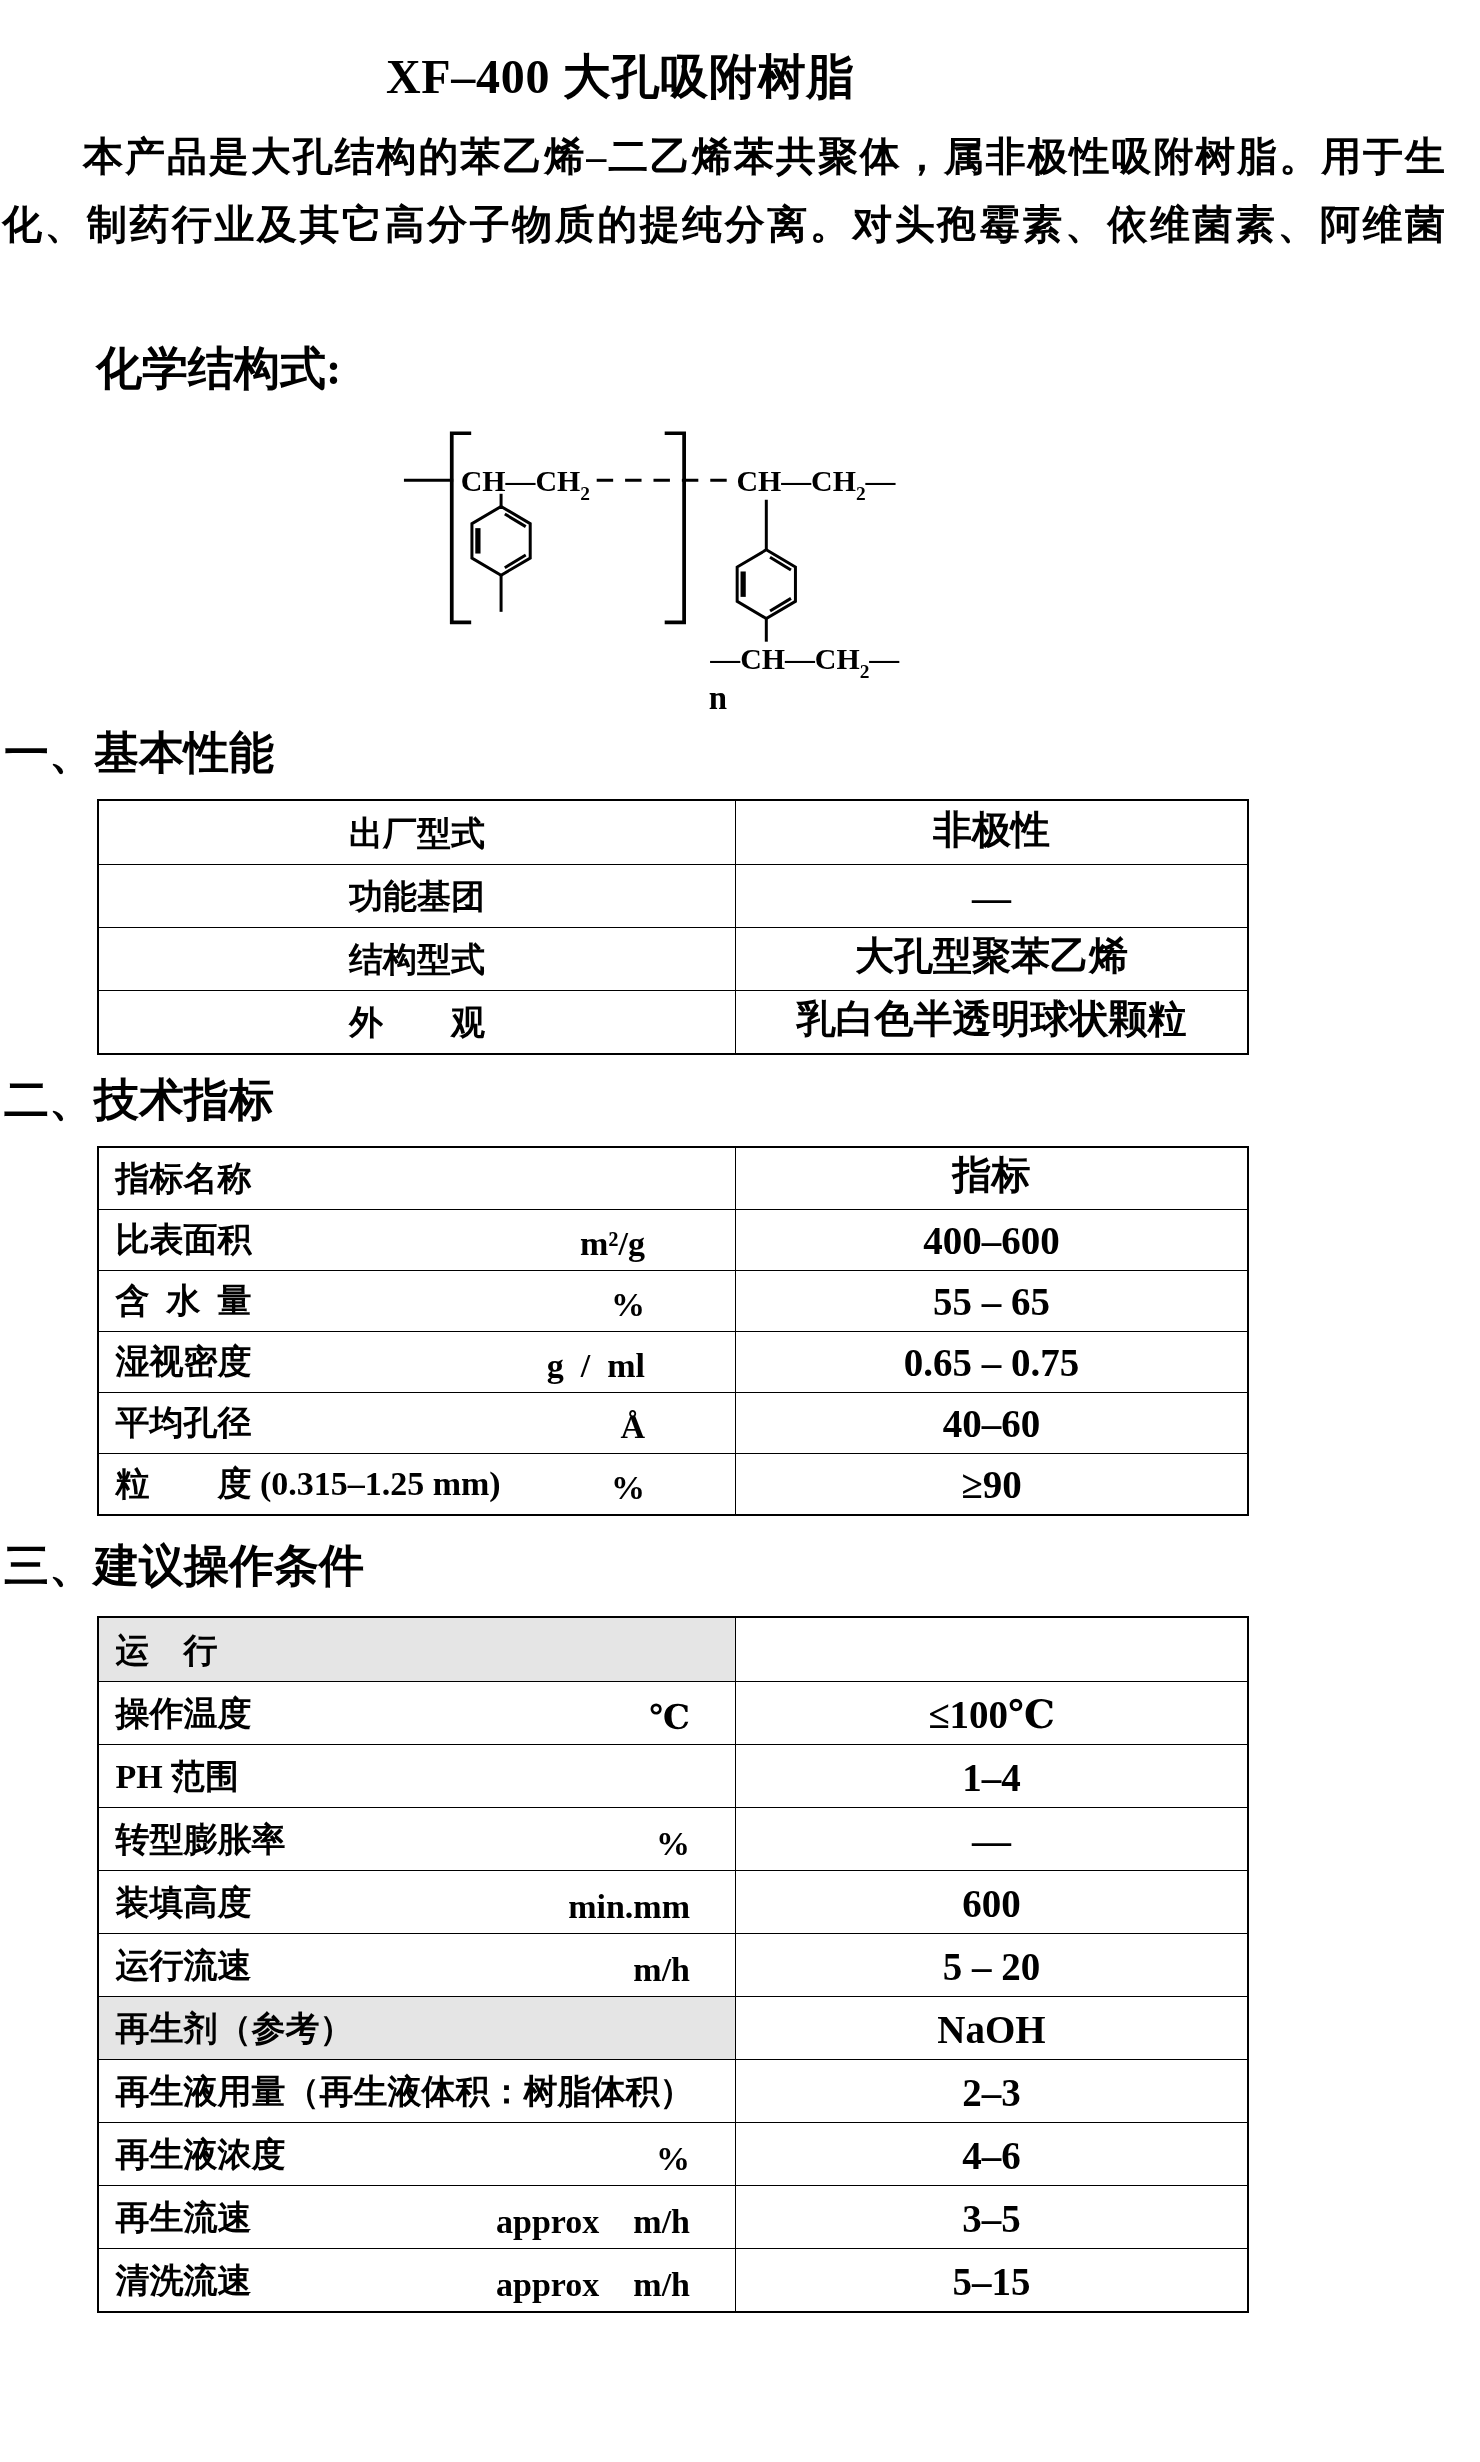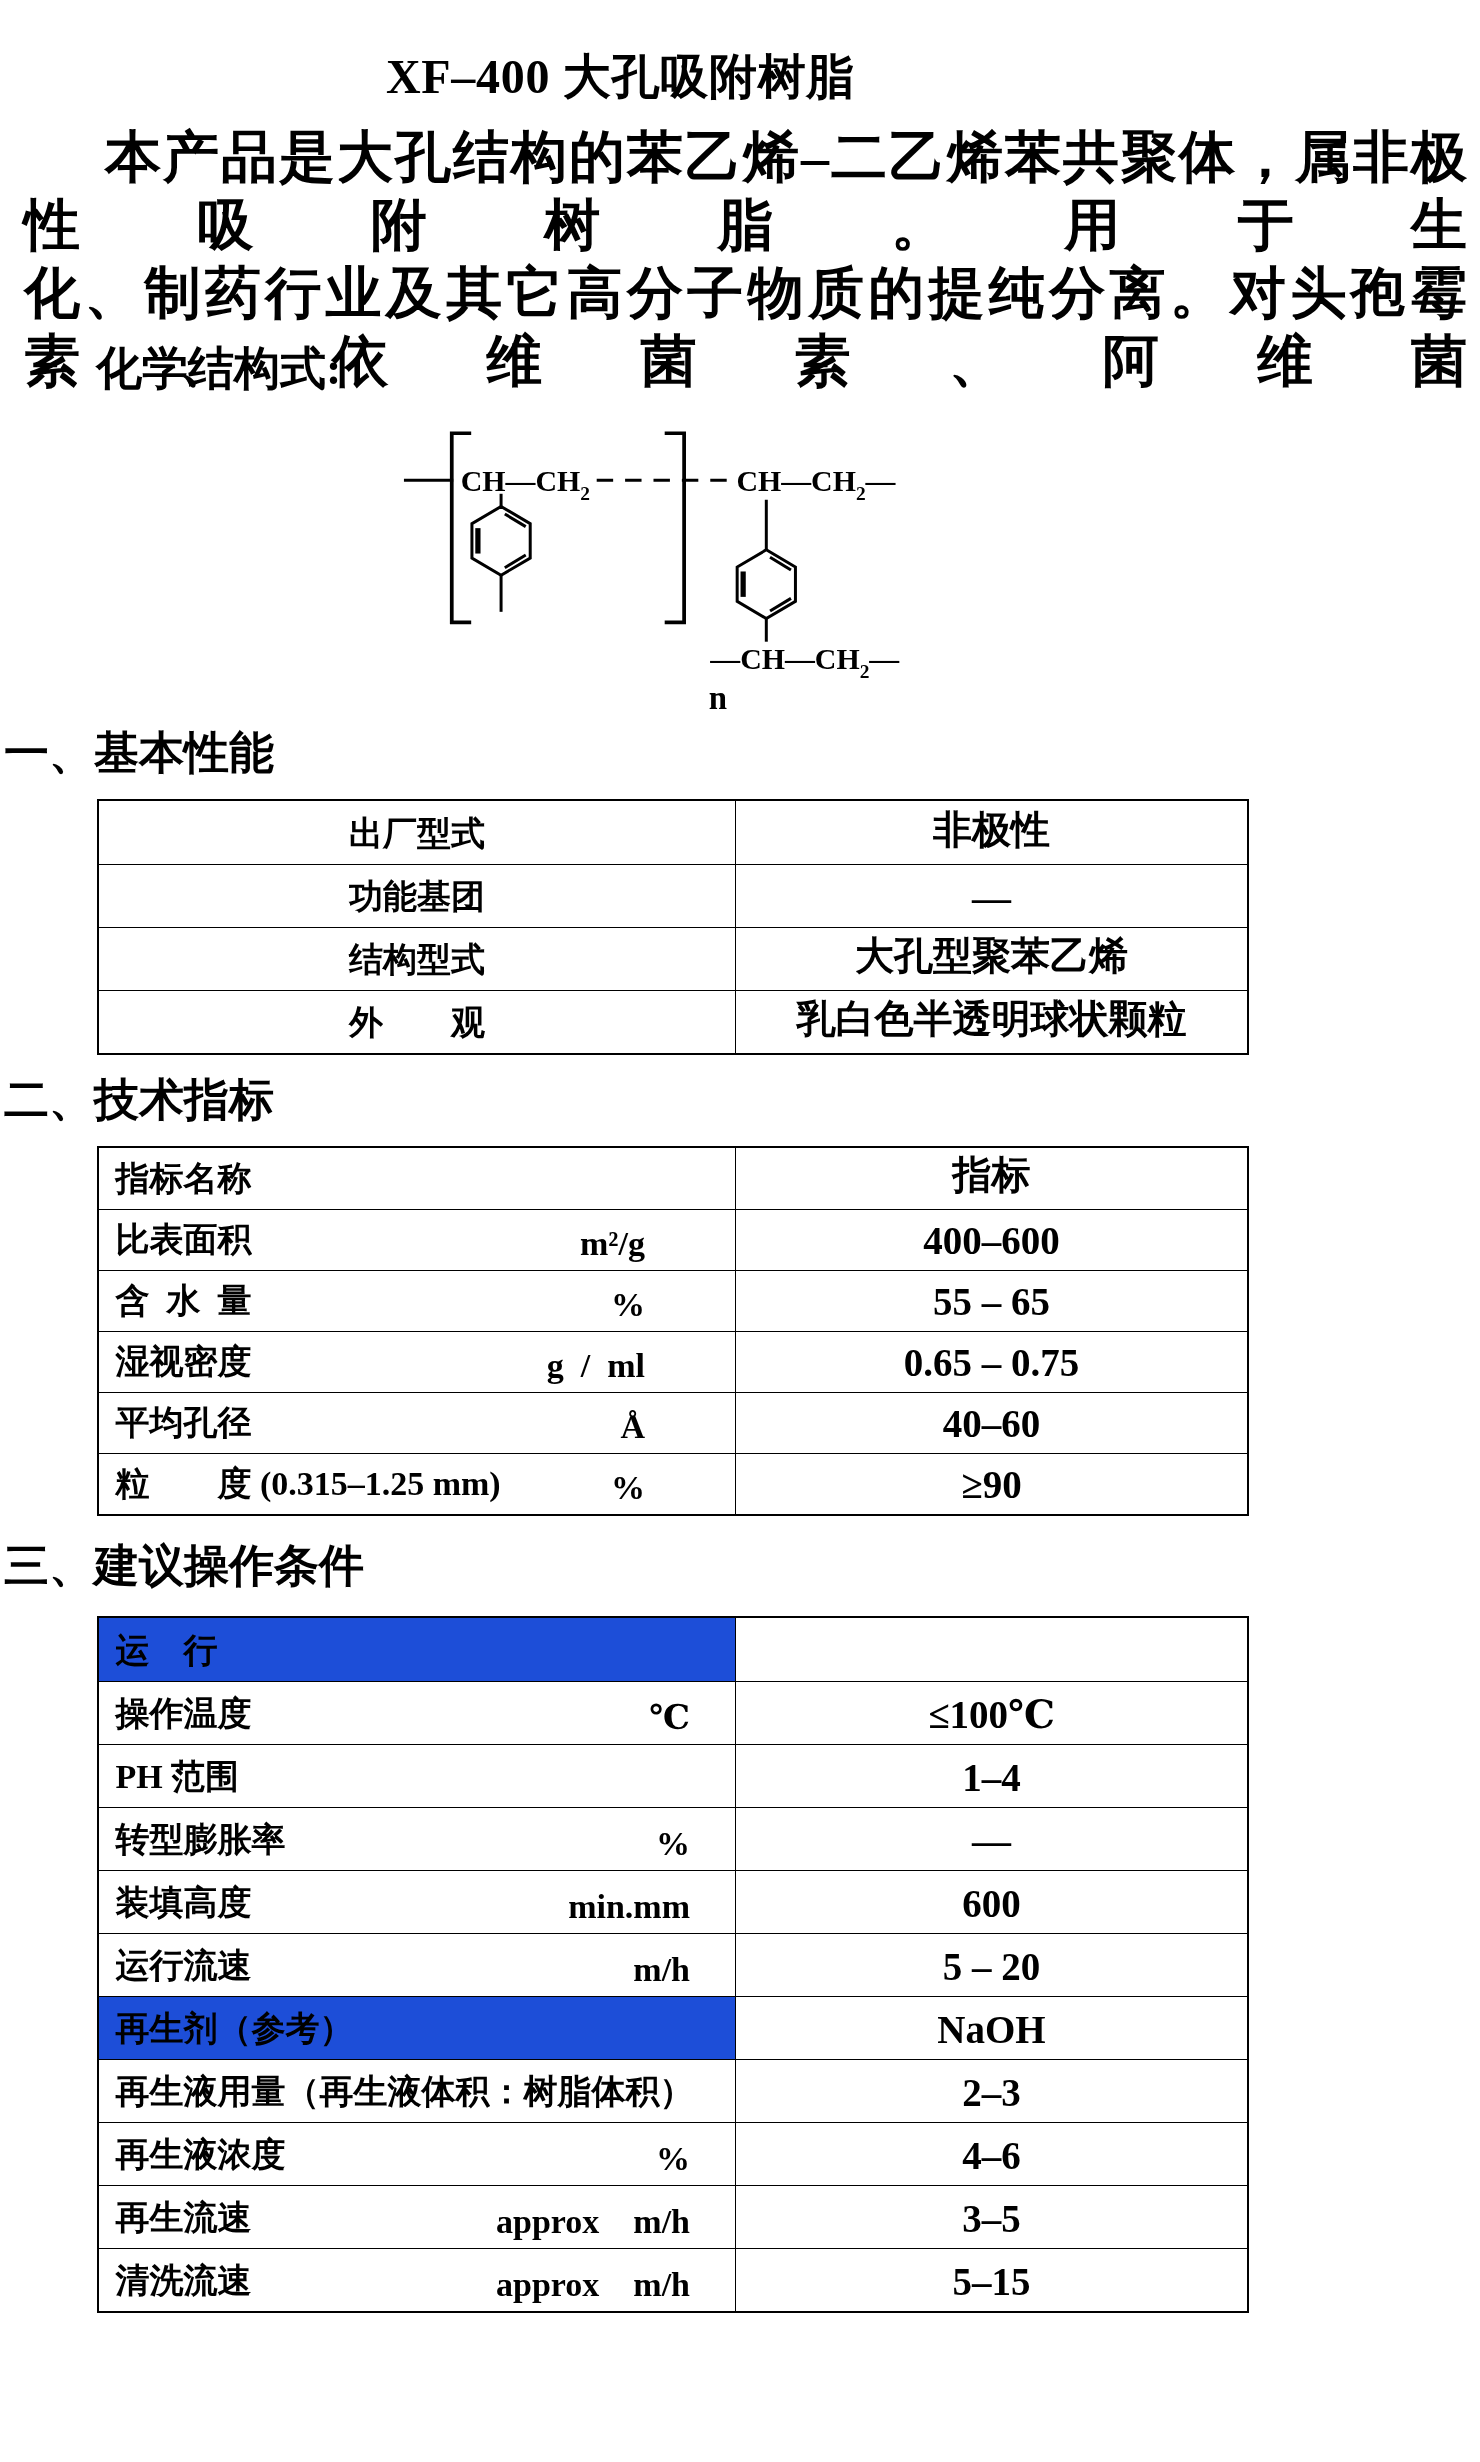"本产品是大孔结构的苯乙烯–二乙烯苯共聚体，属非极性吸附树脂。用于生" .intro { font-size: 56px -> 40px; left: 24px -> 2px }
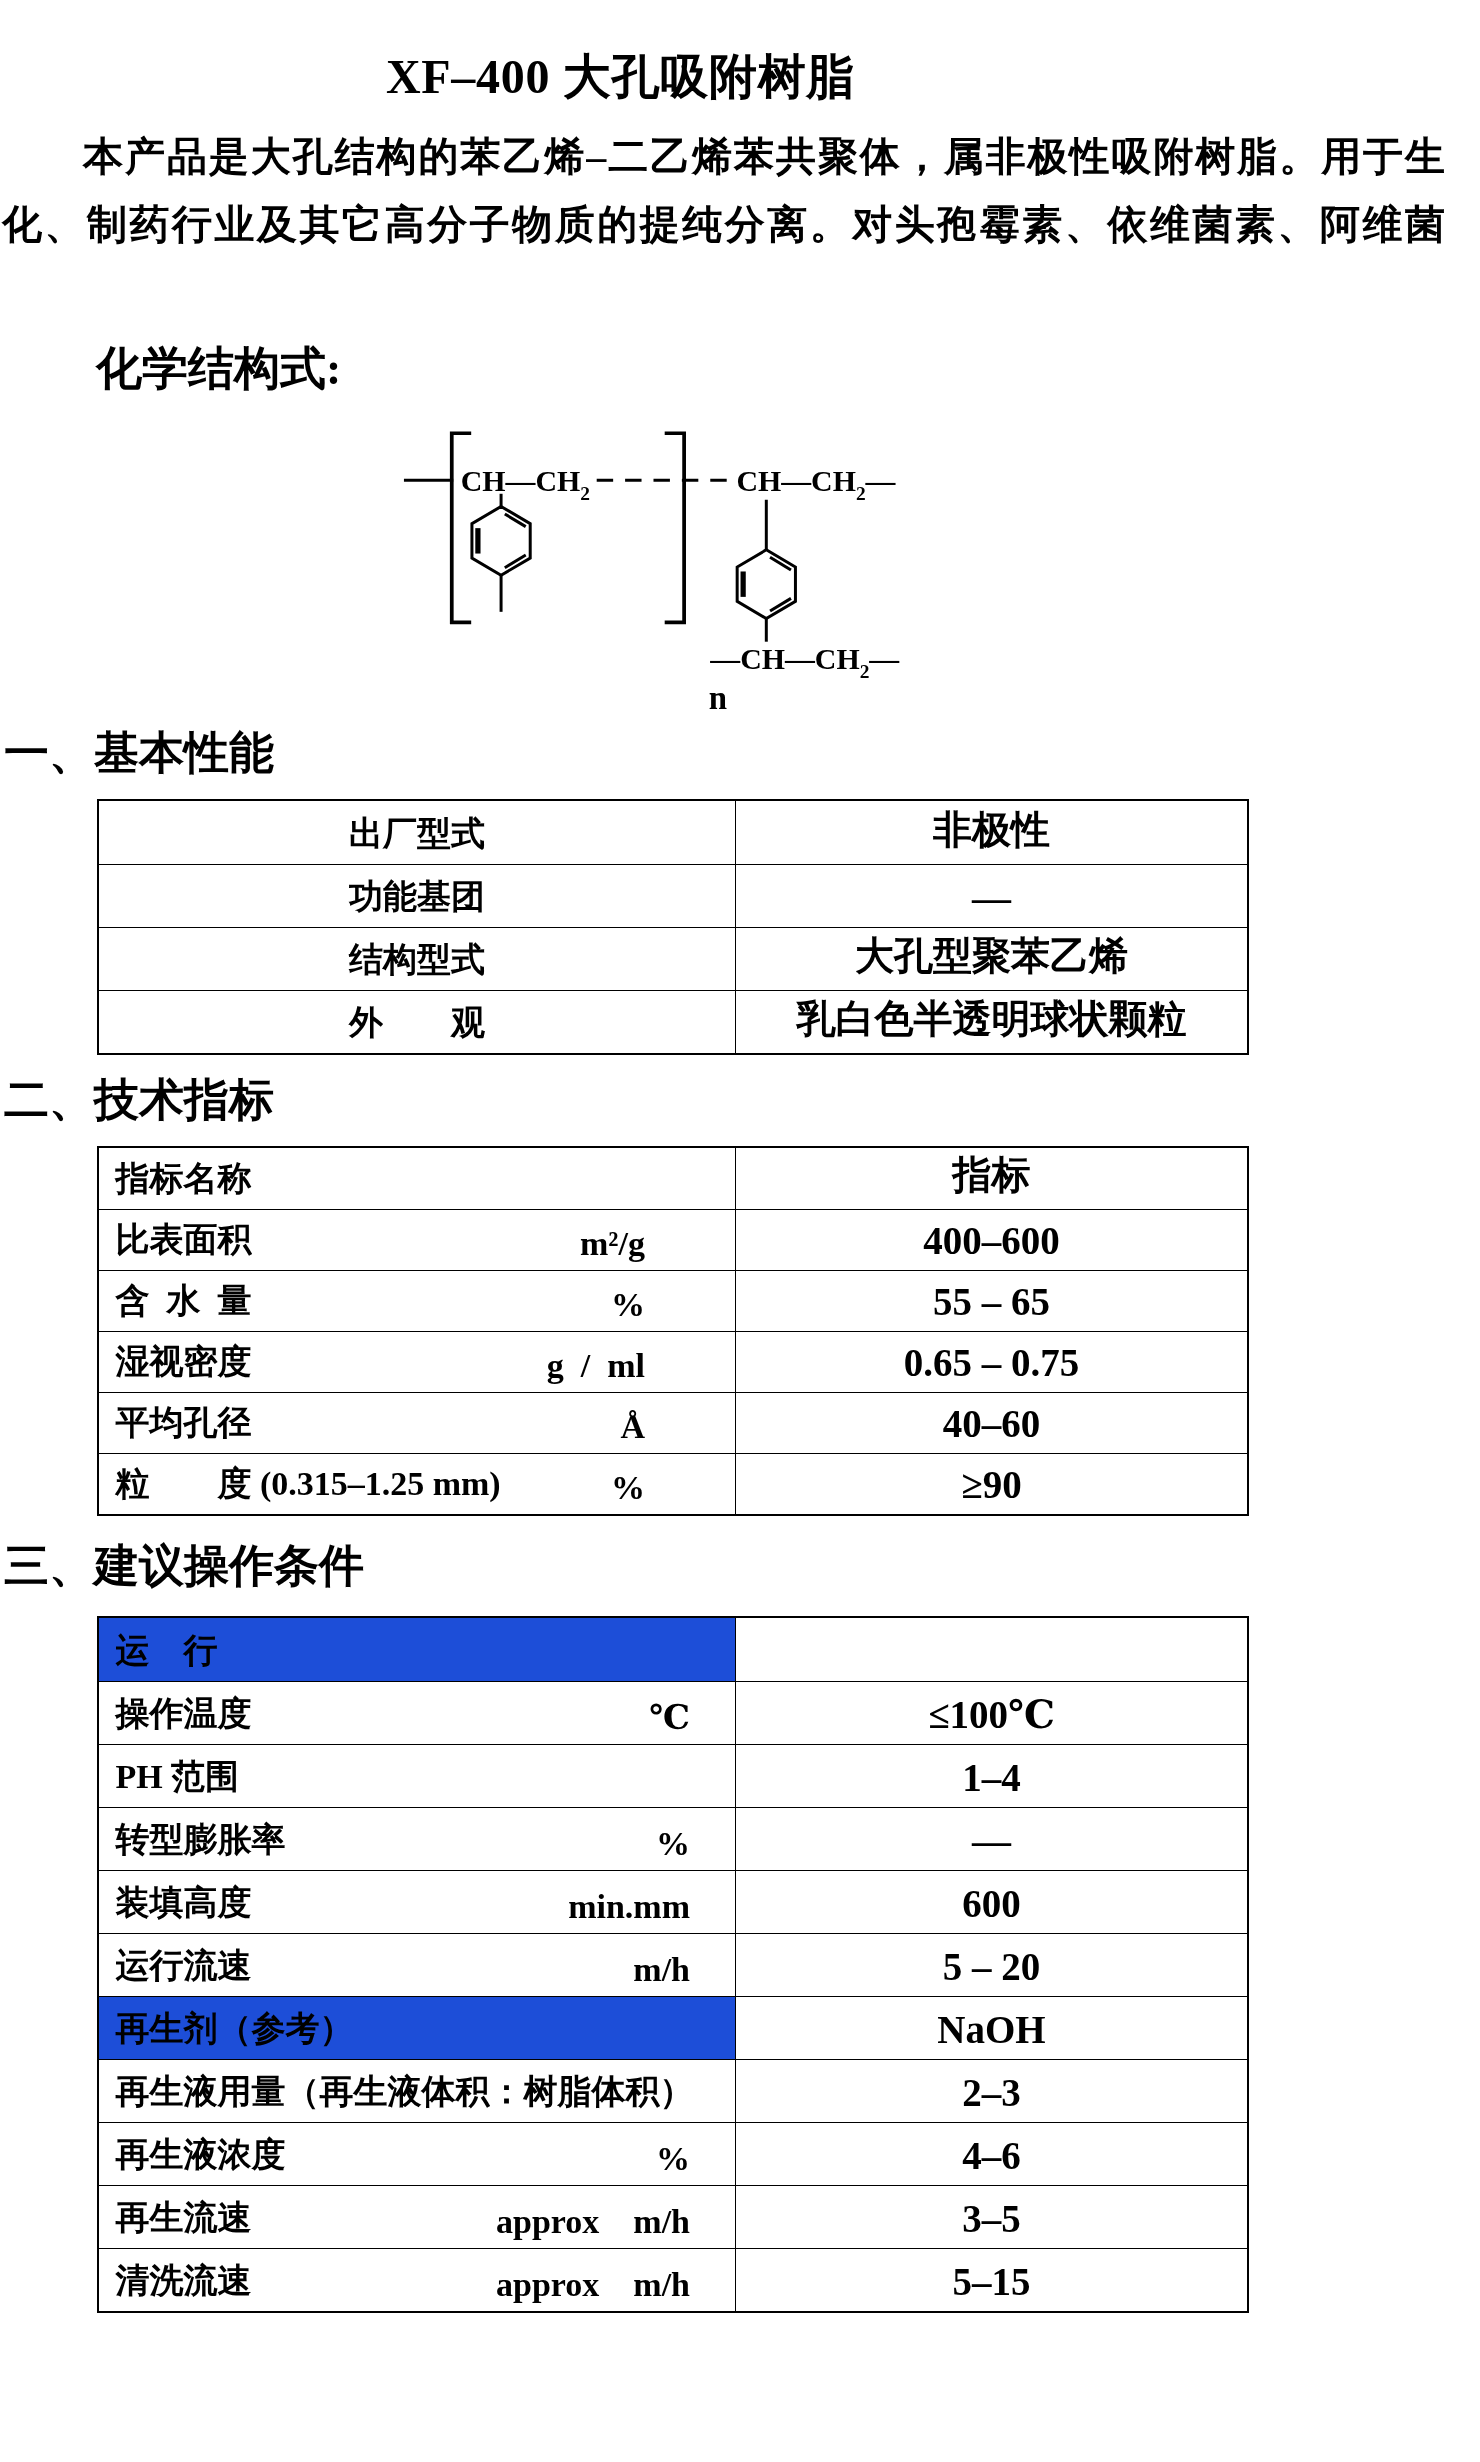"运 行" .shaded .cl { background: #1d4ed8 -> #e5e5e5 }
